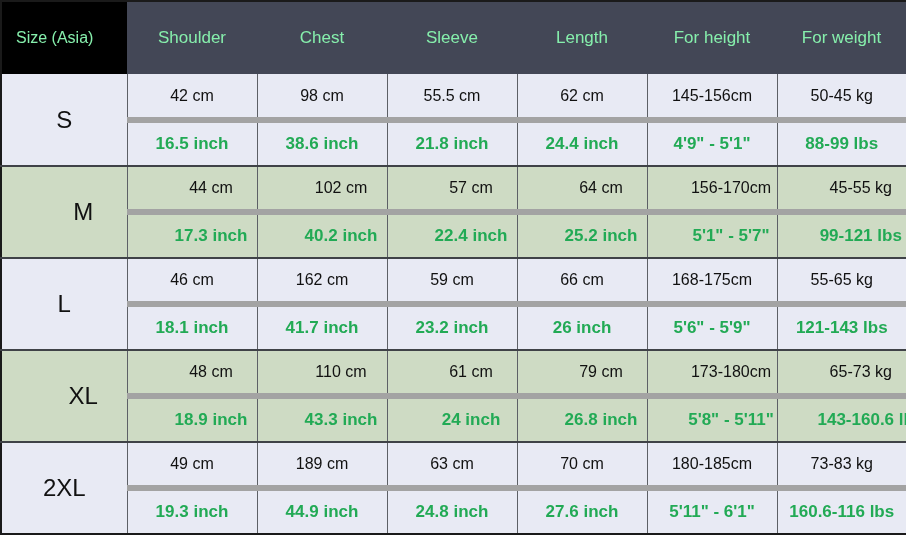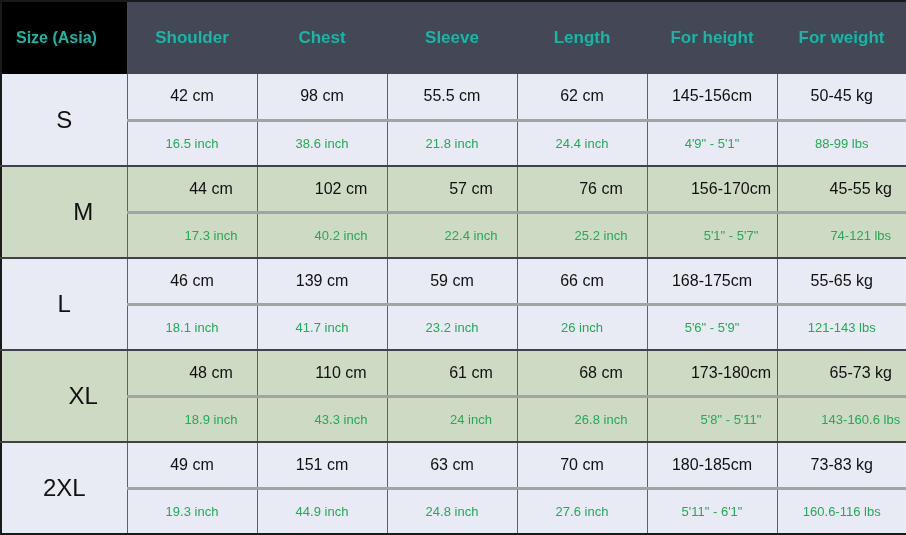"Size (Asia)" thead th { color: #14b8a6 -> #86efac; font-weight: bold -> normal }
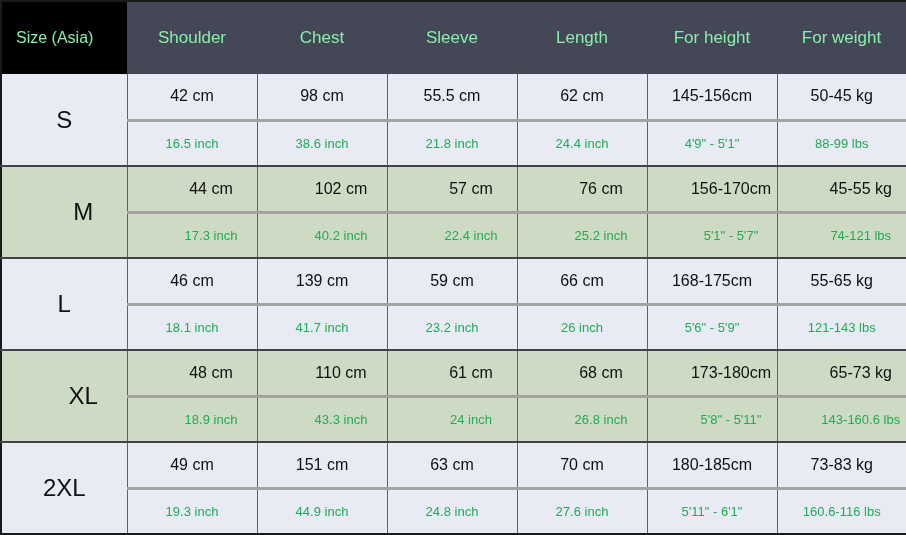"42 cm" tbody td.cm-cell { border-bottom: 3px solid #a3a3a3 -> 6px solid #a3a3a3 }
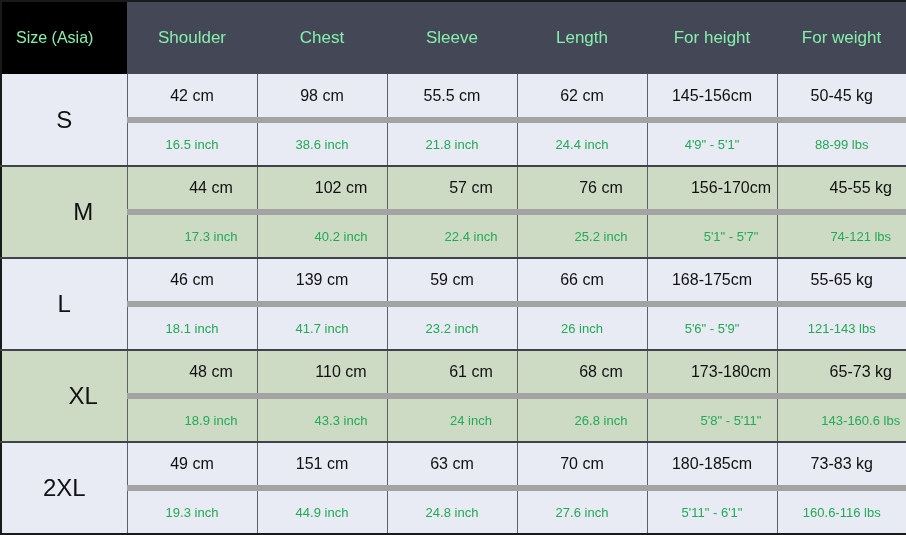"16.5 inch" tbody td.in-cell { font-size: 13px -> 17px; font-weight: none -> bold }
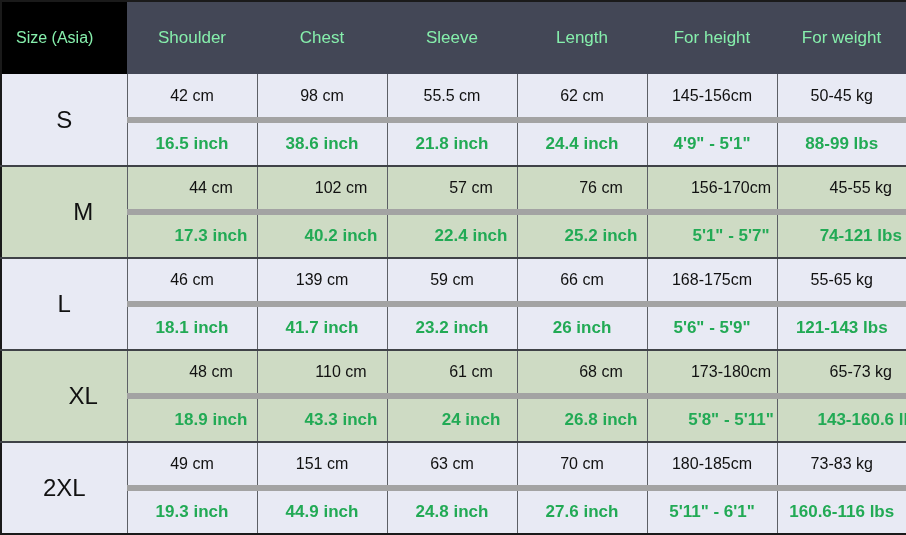"76 cm" td.cm-cell { text: 76 -> 64 }
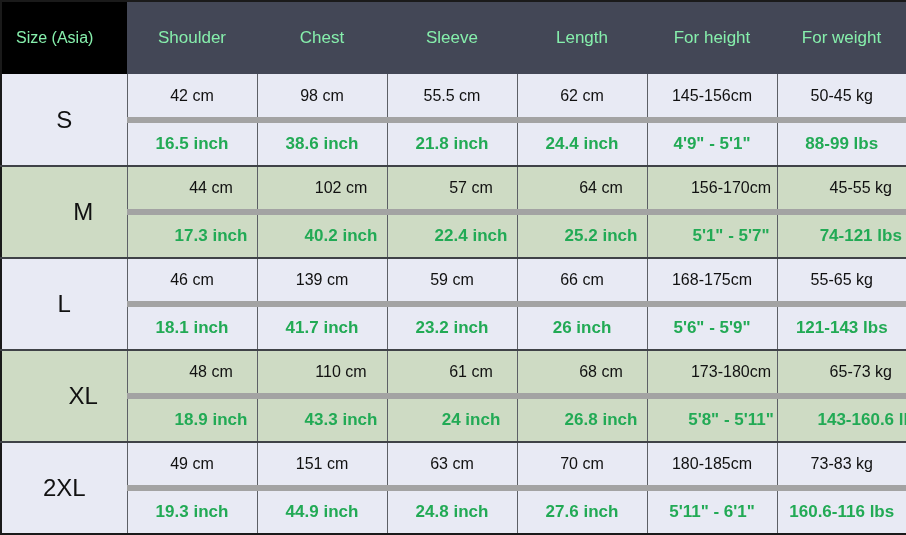"74-121 lbs" td.in-cell { text: 74-121 -> 99-121 }
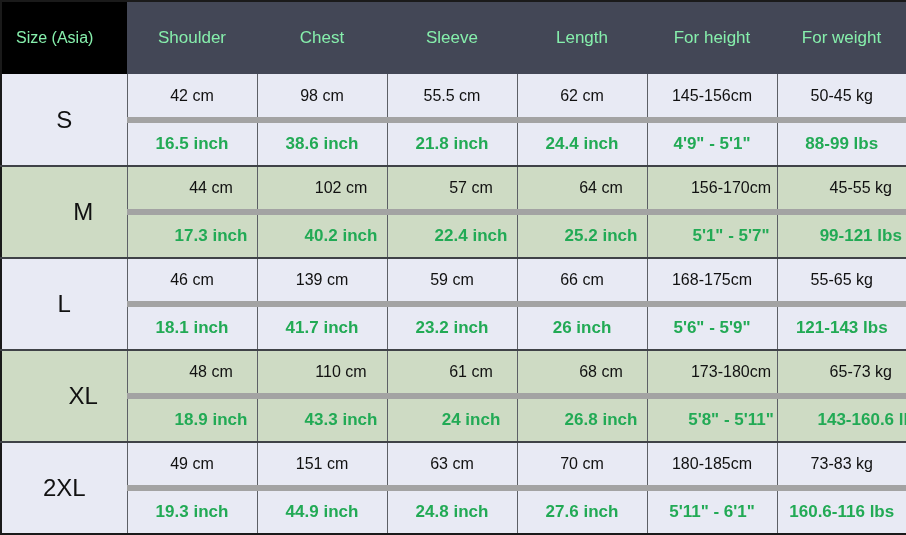"139 cm" td.cm-cell { text: 139 -> 162 }
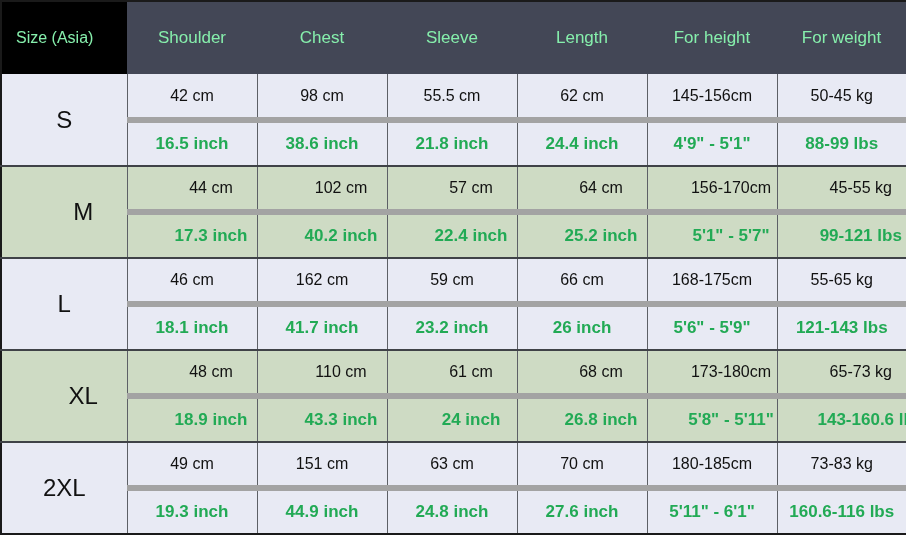"68 cm" td.cm-cell { text: 68 -> 79 }
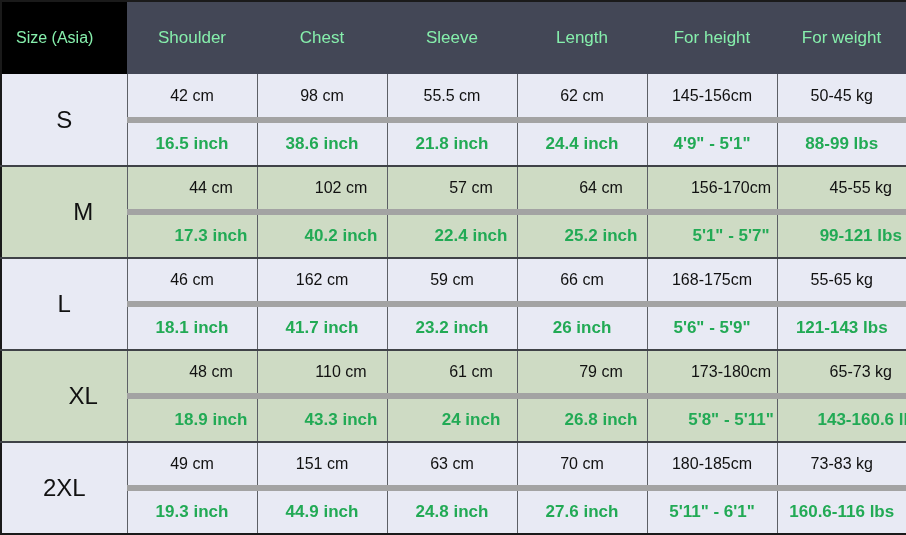"151 cm" td.cm-cell { text: 151 -> 189 }
